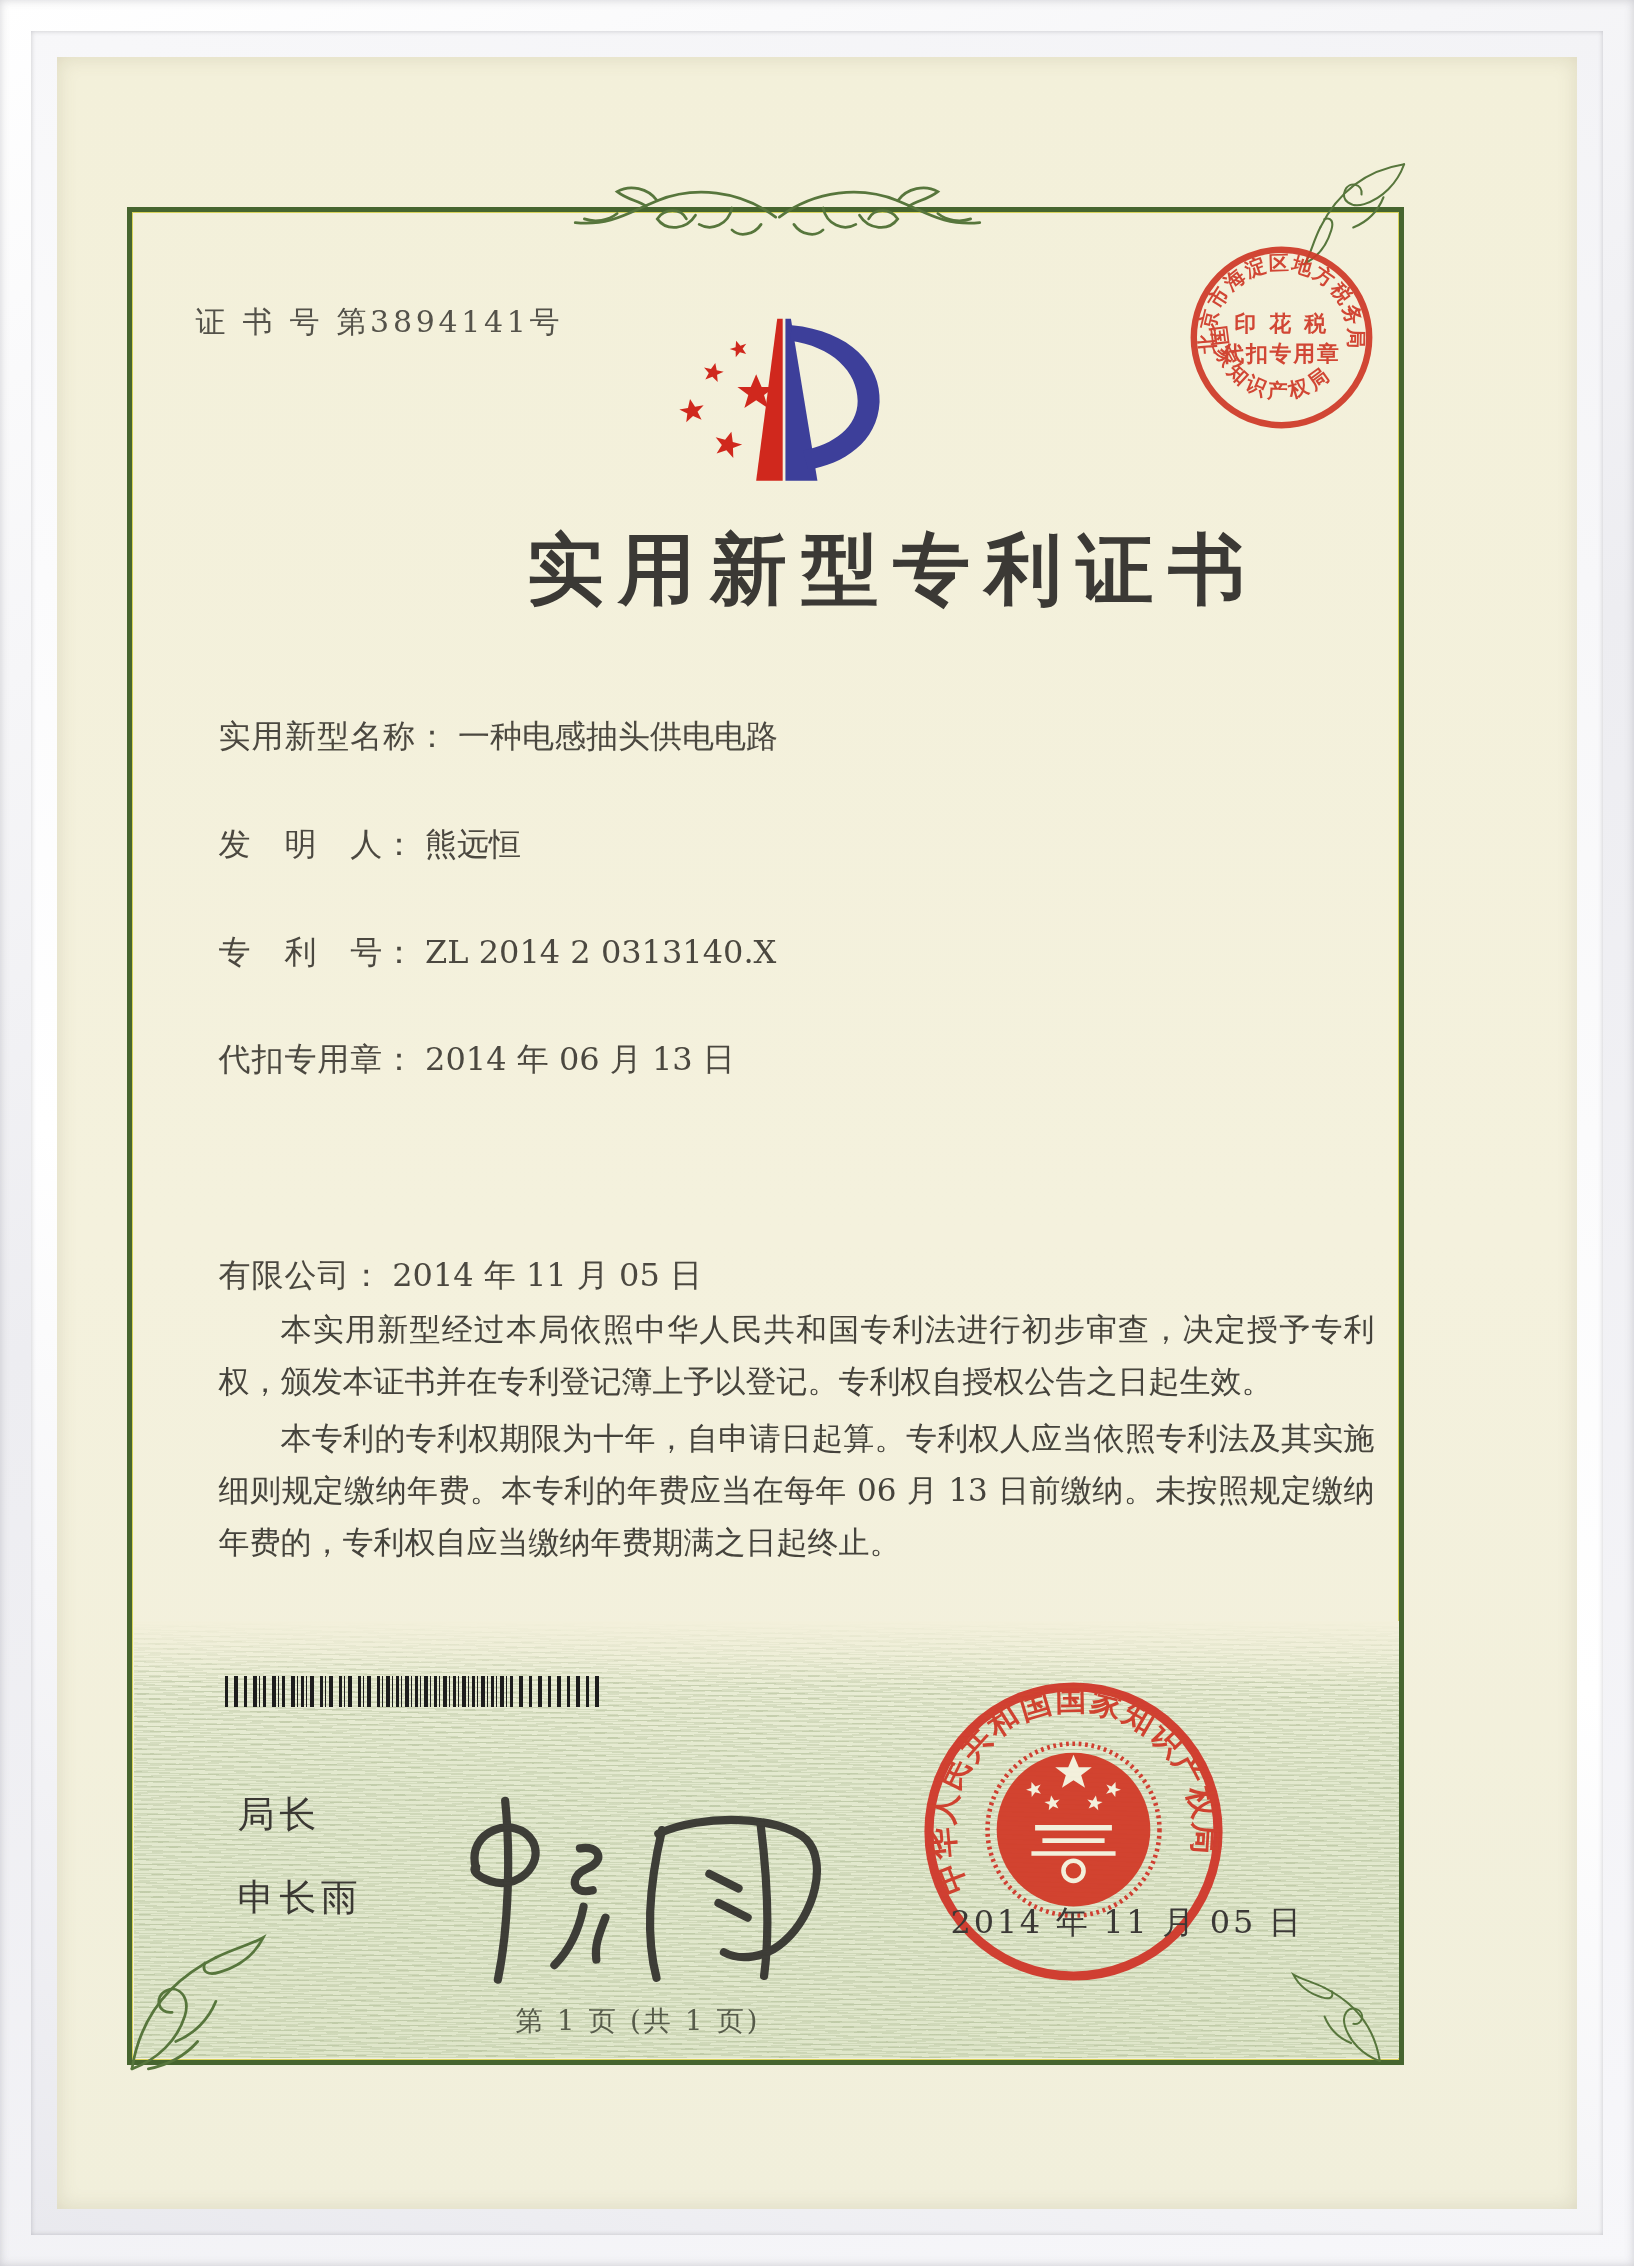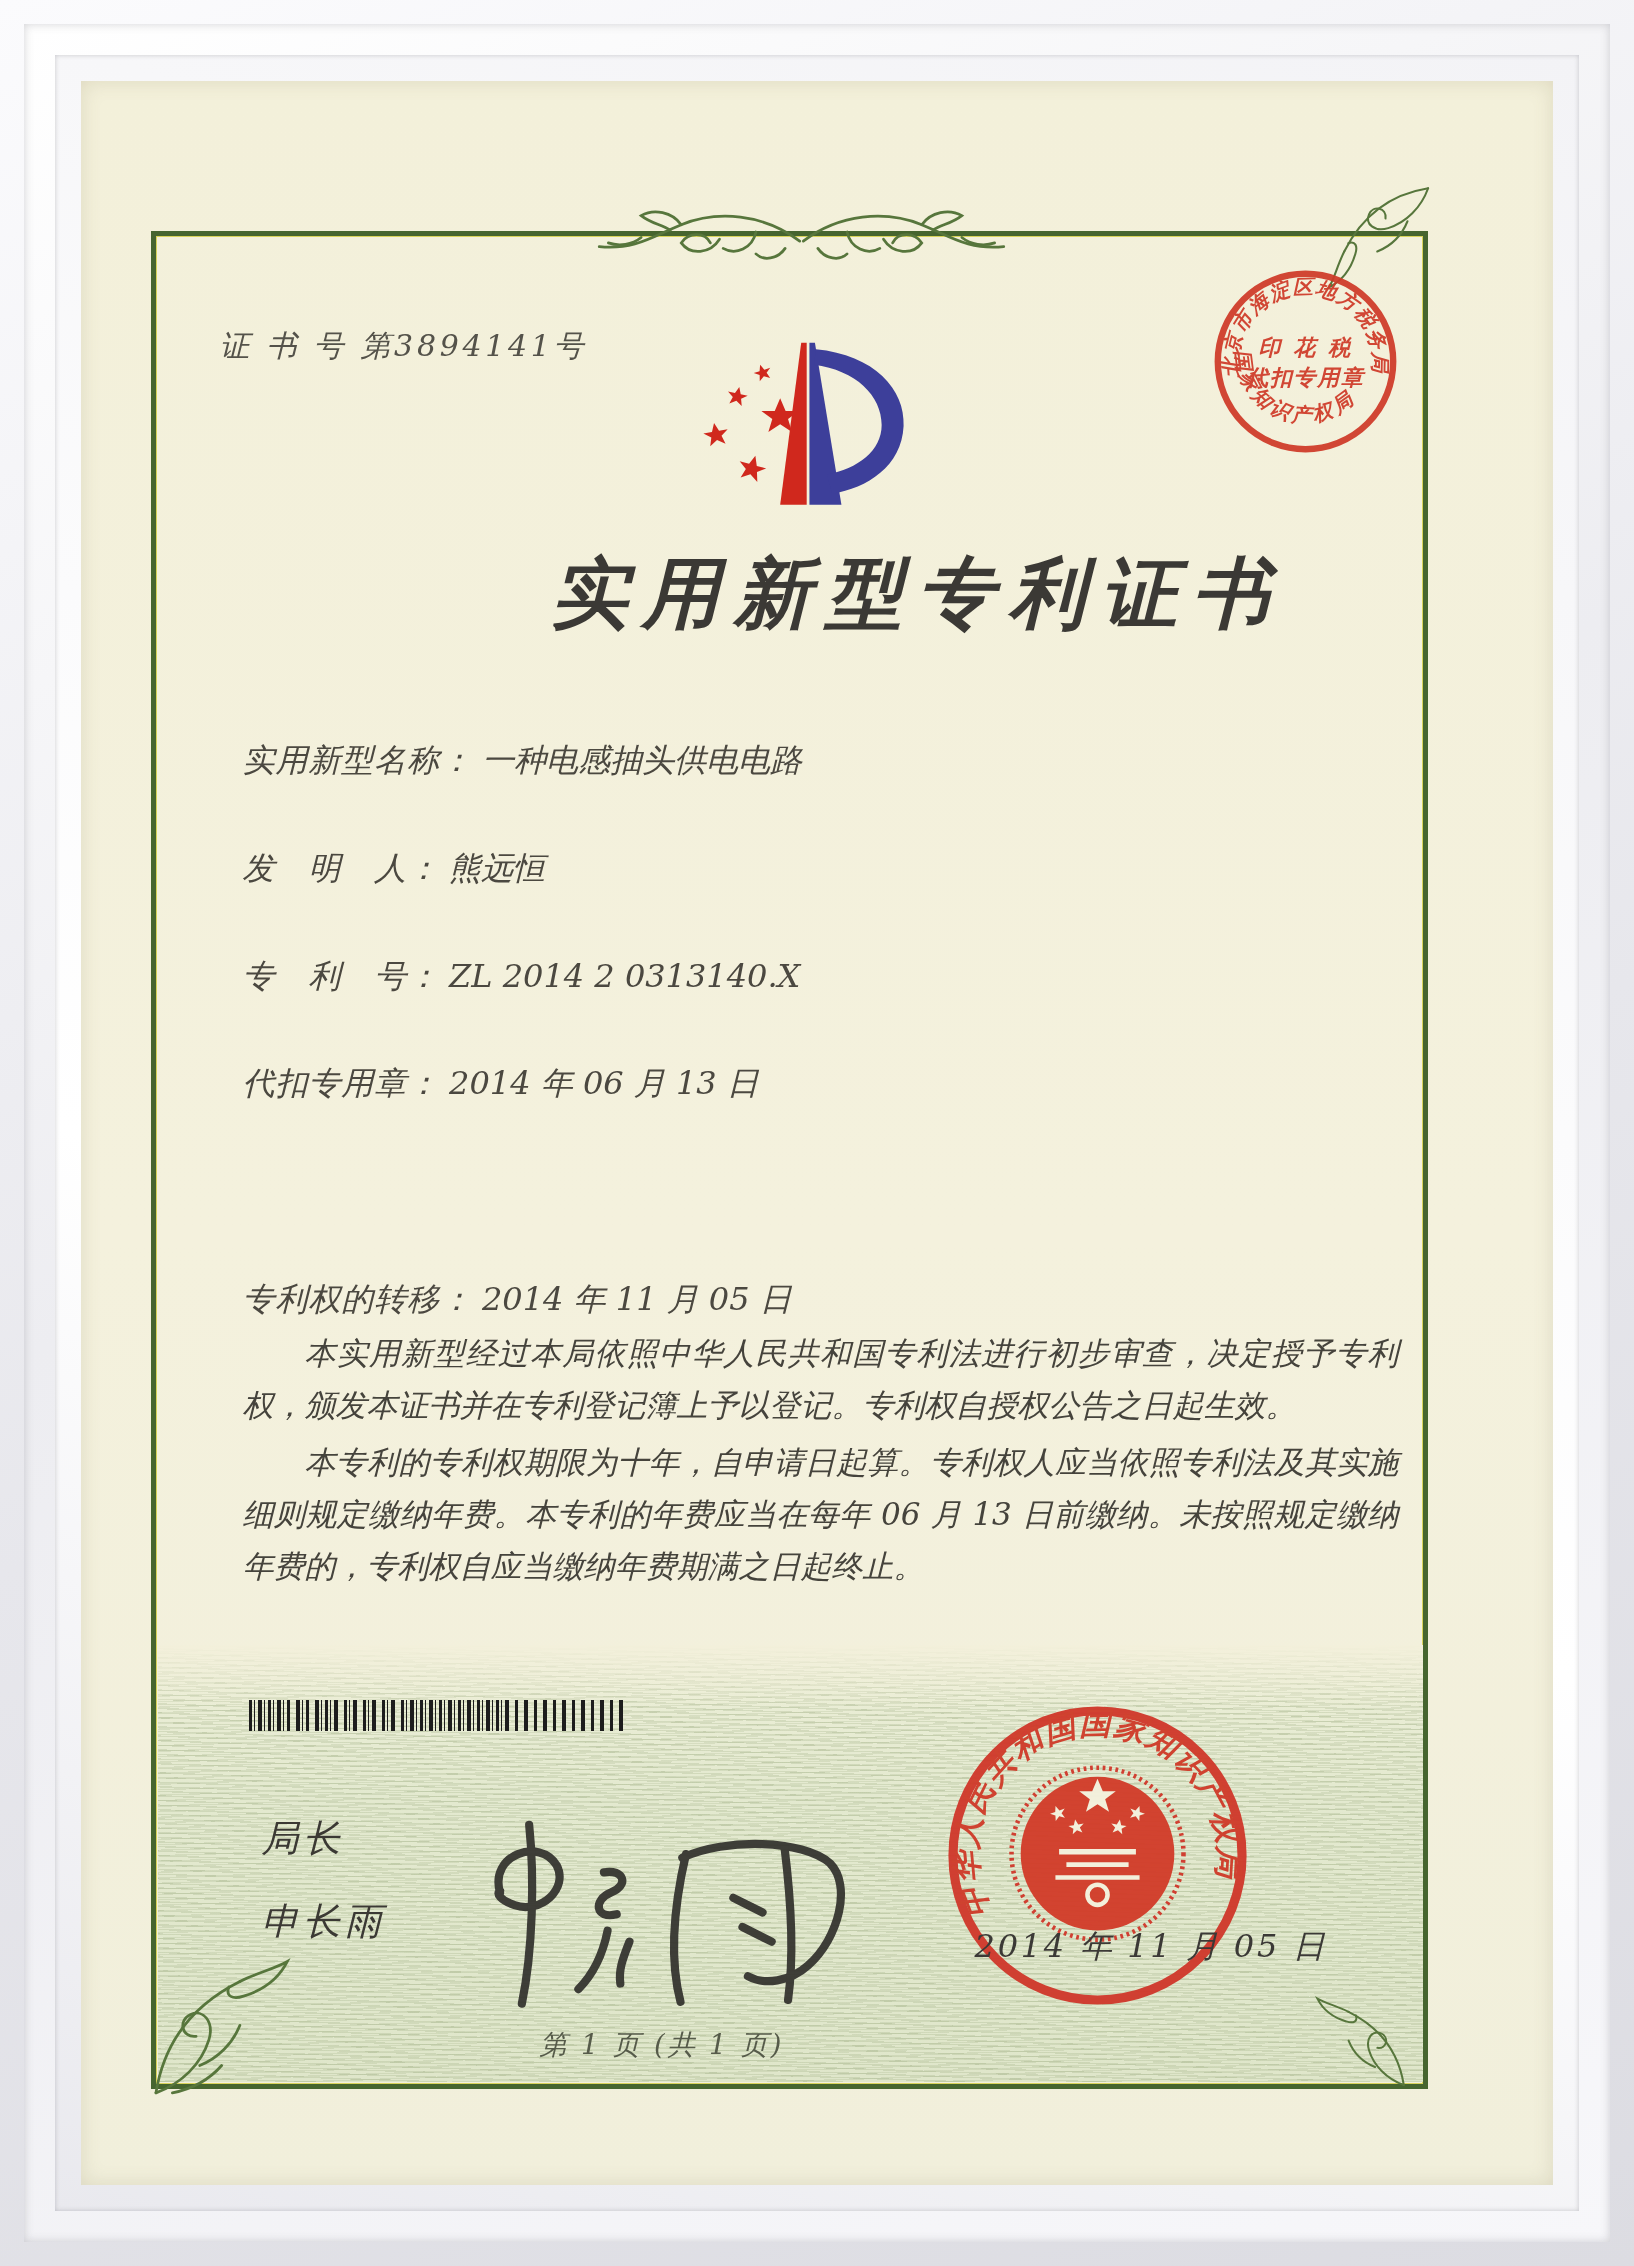"证 书 号 第3894141号" .photo { font-style: italic -> none; padding: 24px -> none }
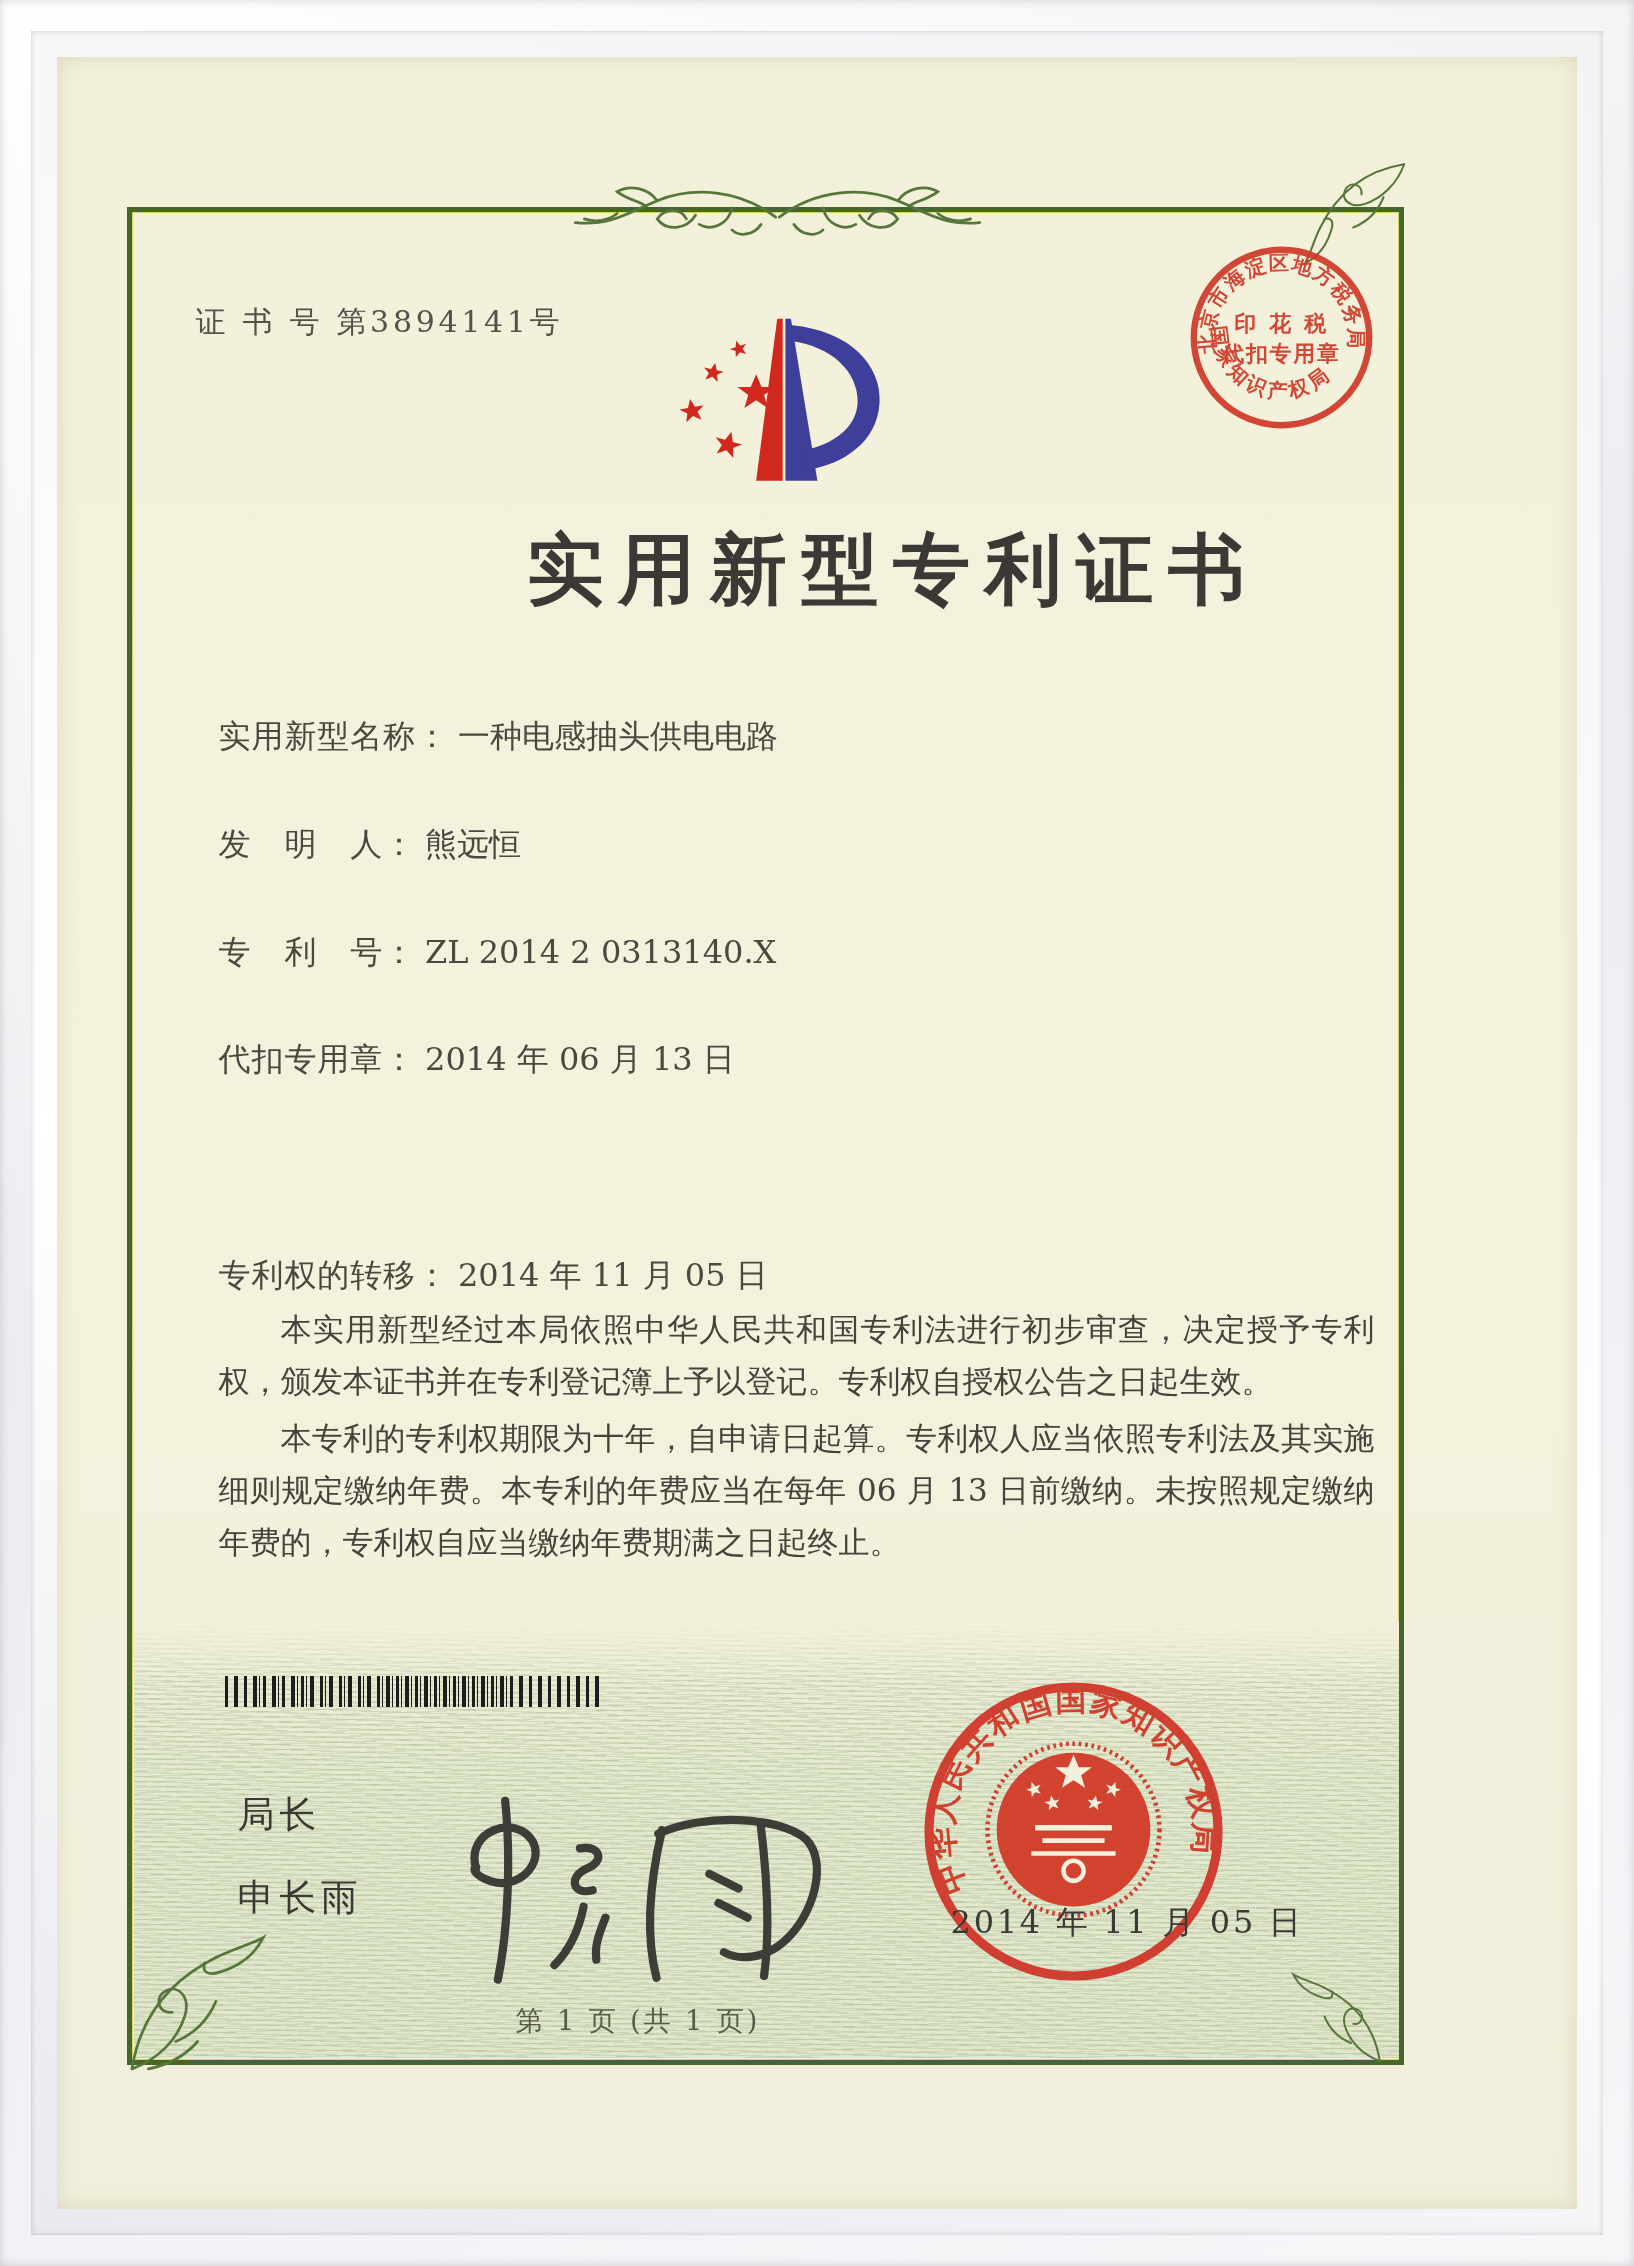"专利权的转移：" span.flabel { text: 专利权的转移 -> 有限公司 }
